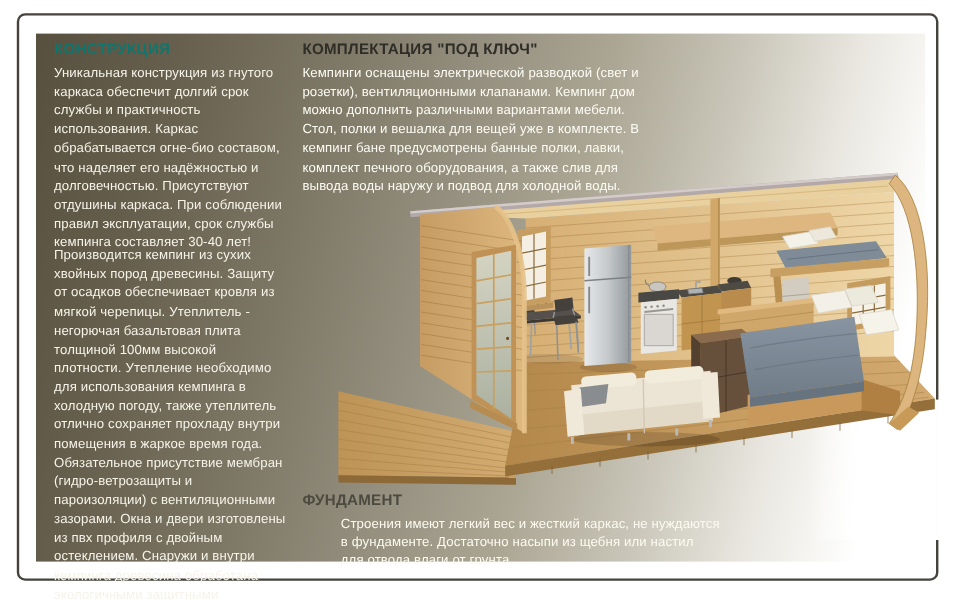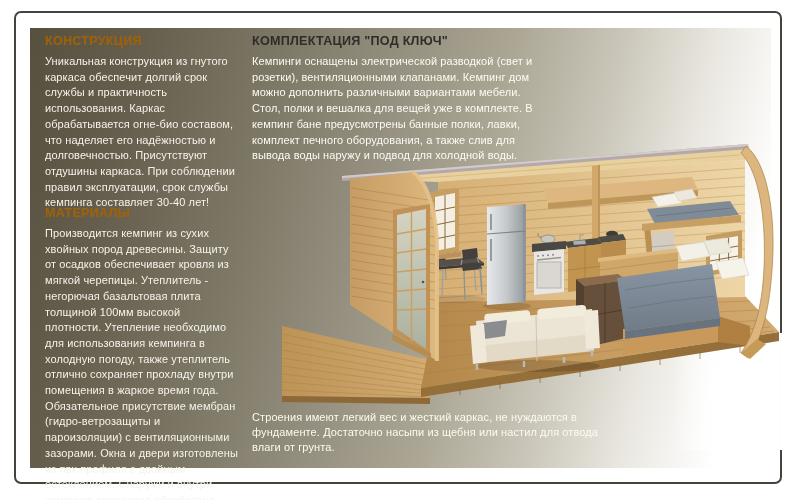"КОНСТРУКЦИЯ" .sec h3 { color: #a16207 -> #0f766e }
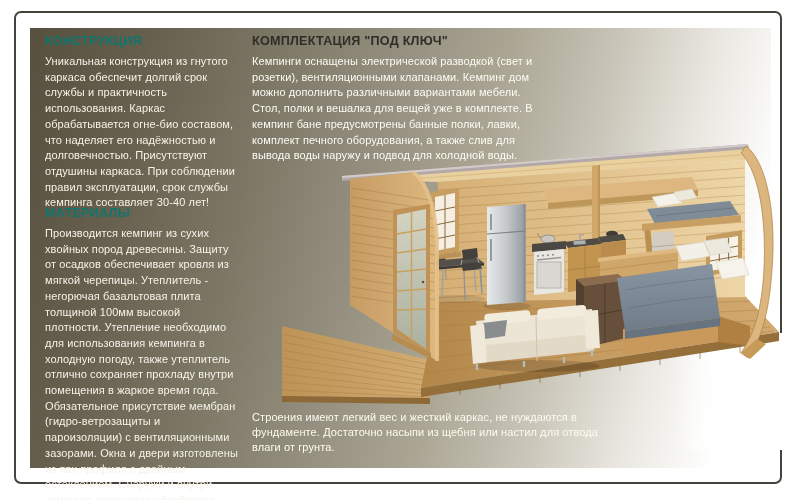"МАТЕРИАЛЫ" h3 { html: <h3>МАТЕРИАЛЫ</h3> -> none }
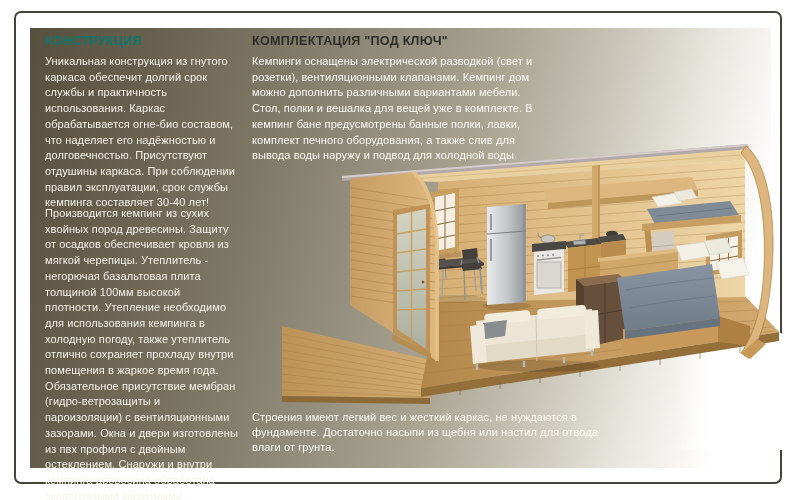"ФУНДАМЕНТ" h3 { html: none -> <h3>ФУНДАМЕНТ</h3> }
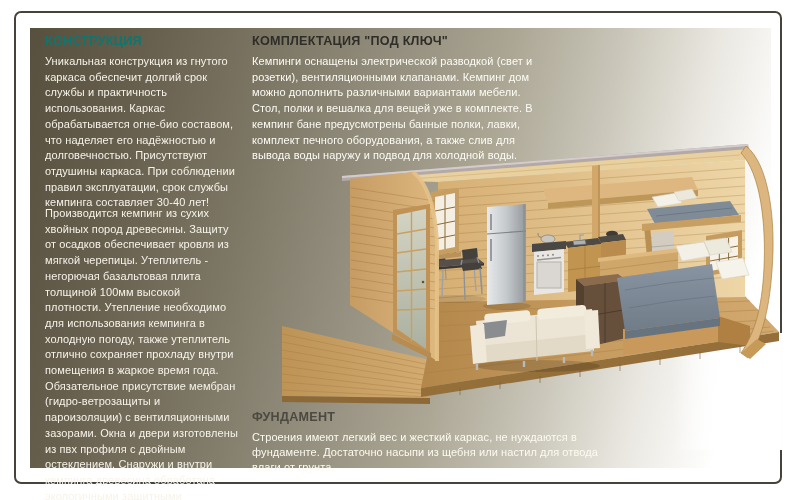"Строения имеют легкий вес и" .sec-foundation p { margin-left: none -> 32px }
